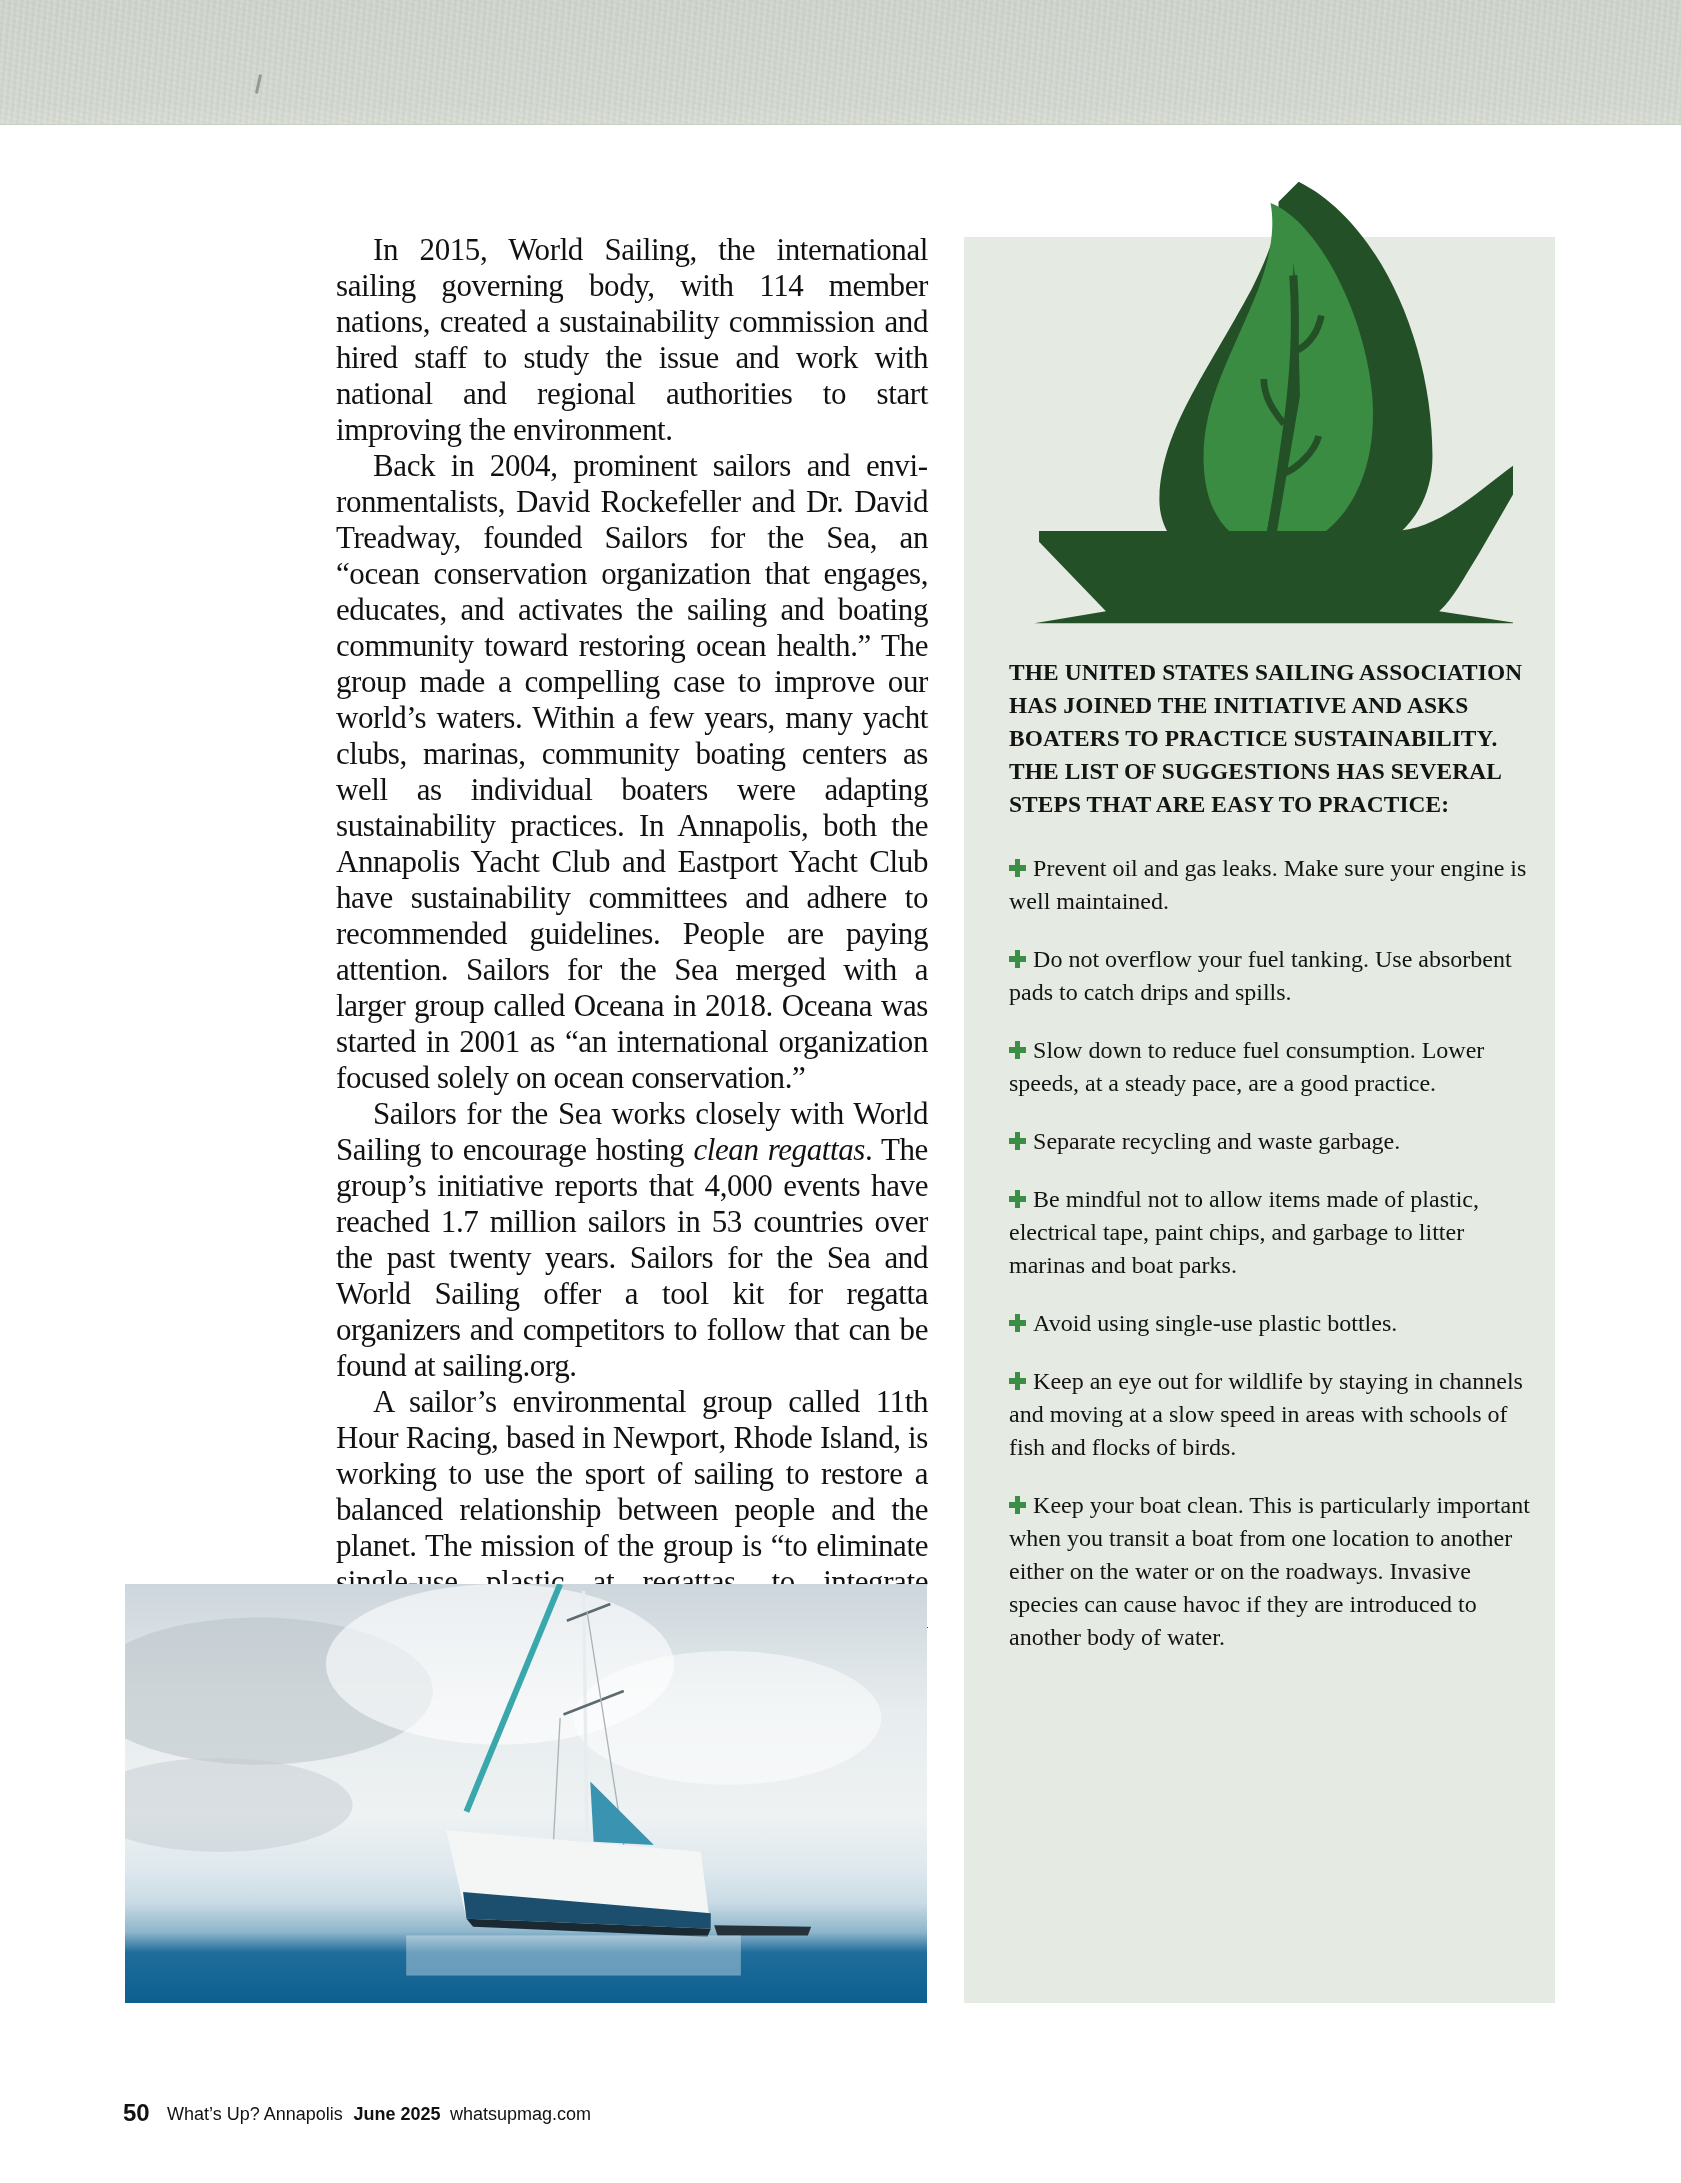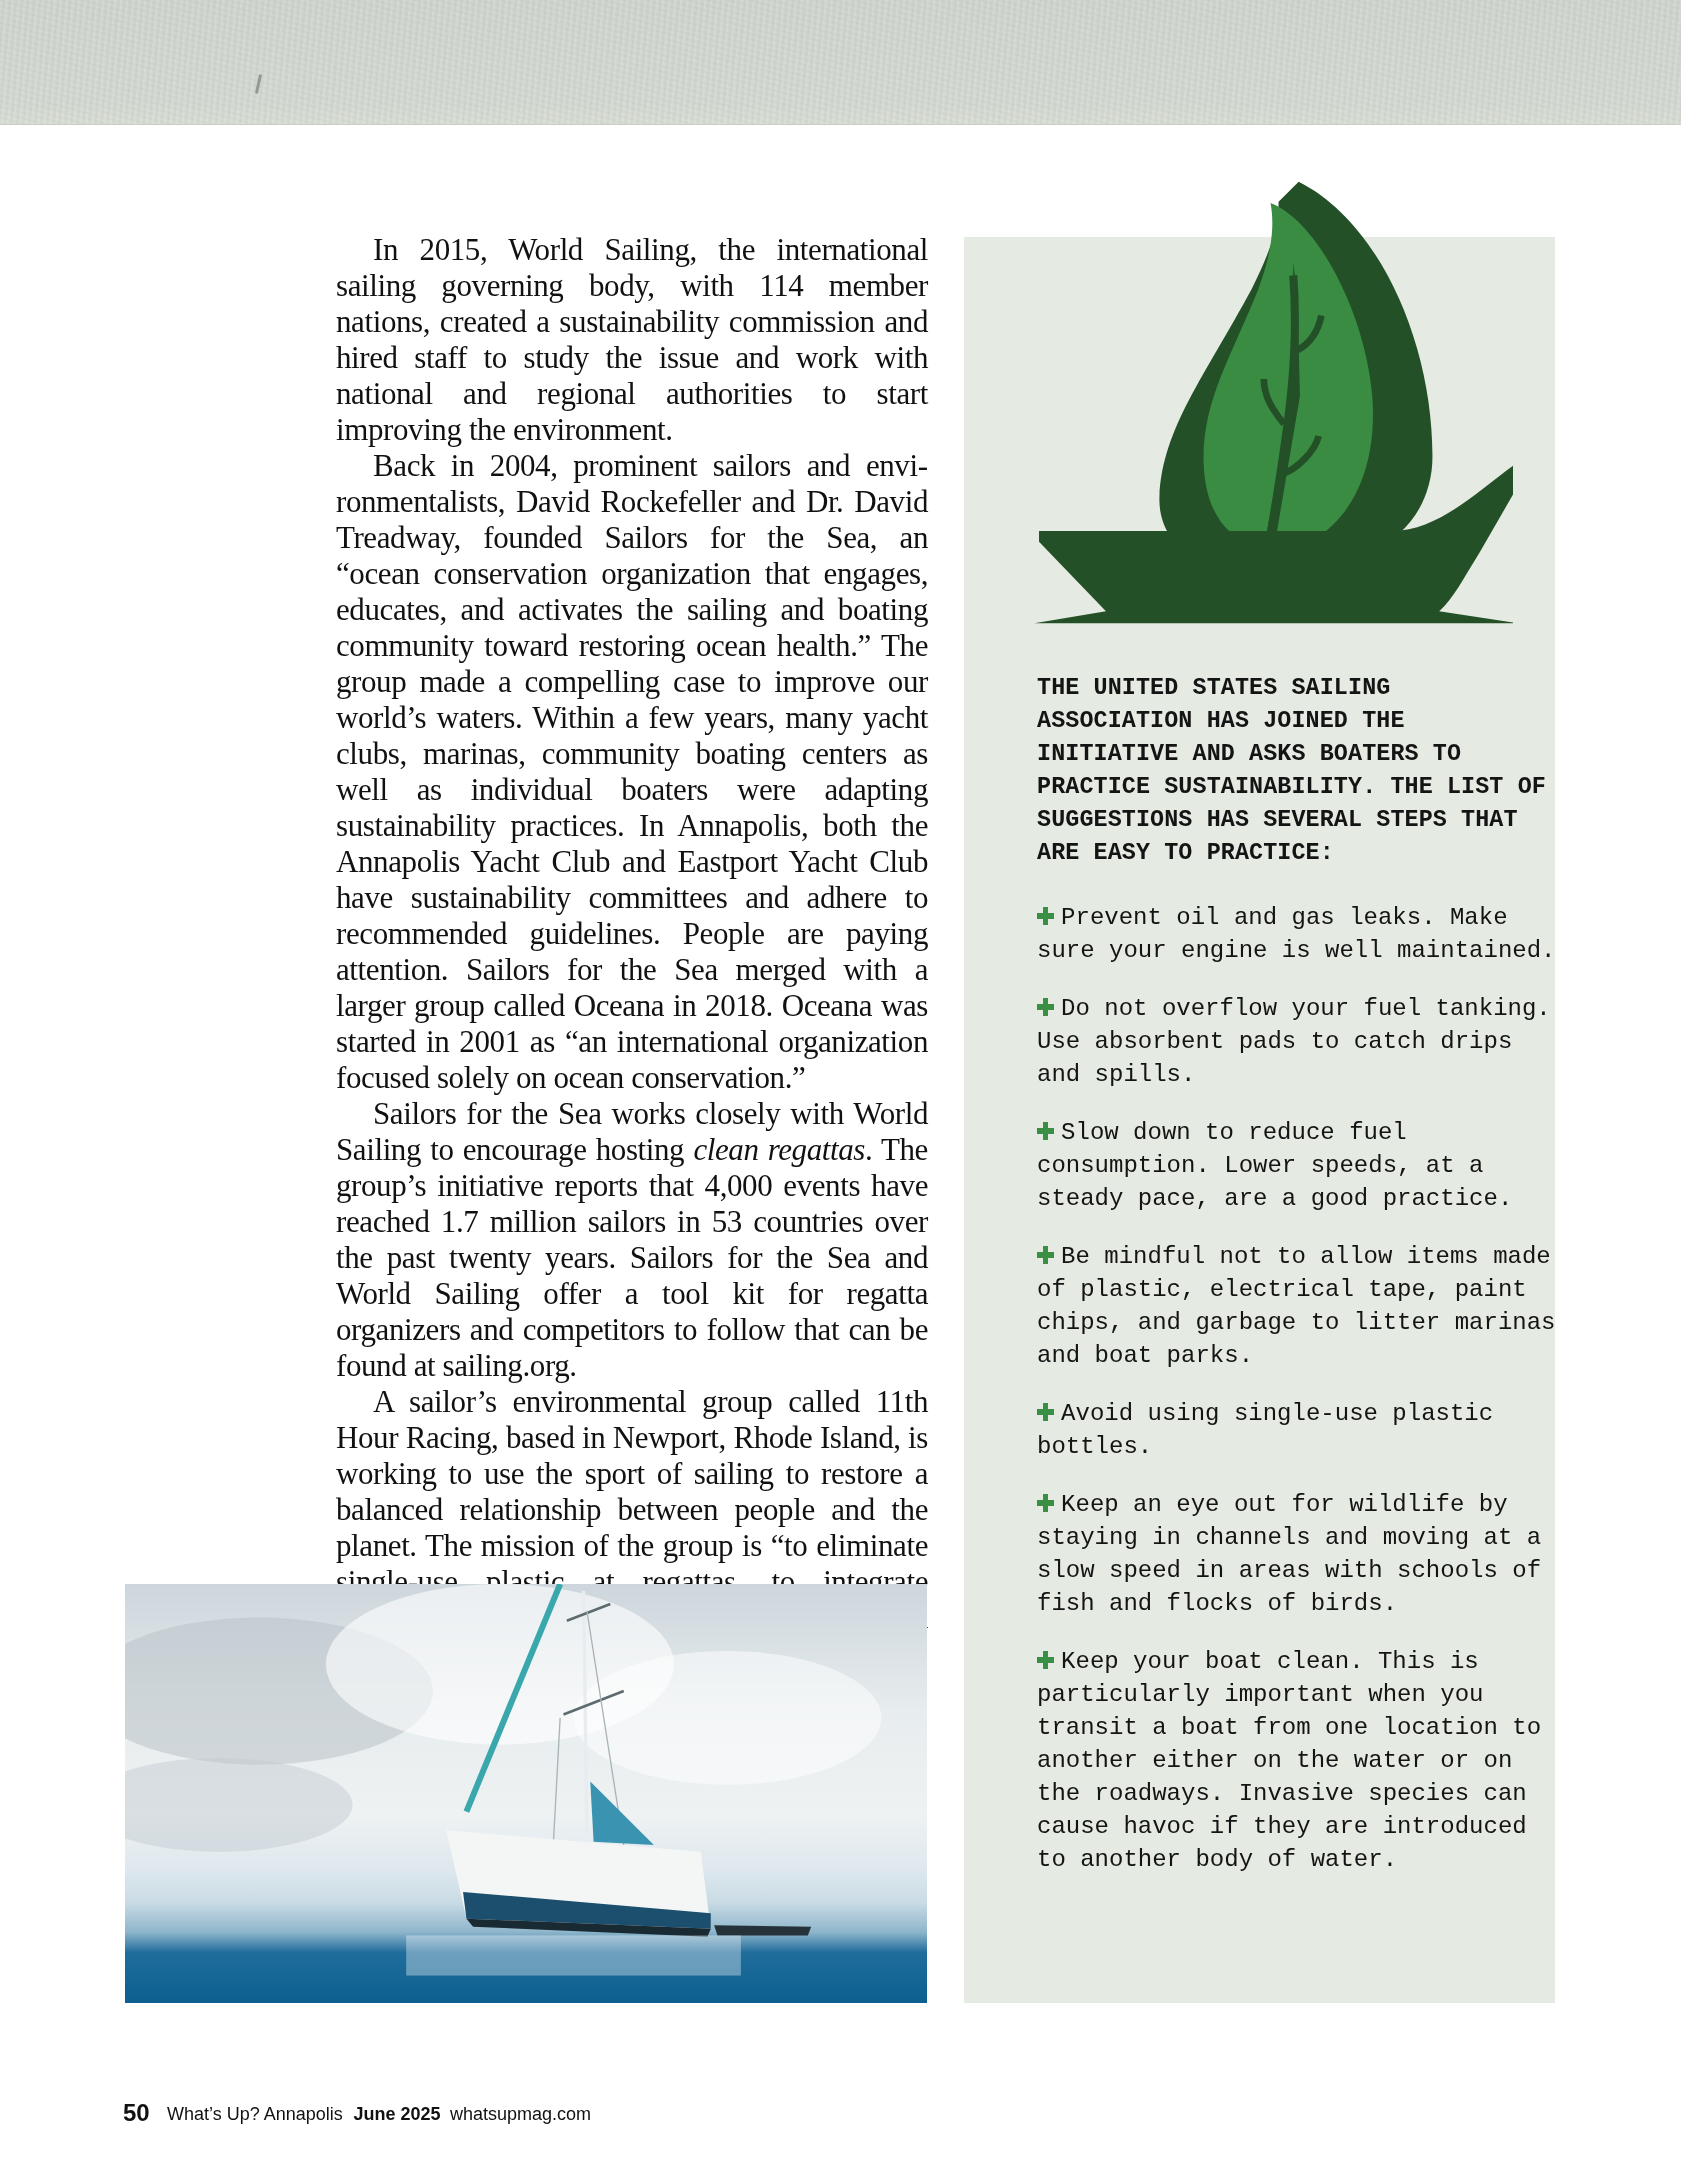"THE UNITED STATES SAILING ASSOCIATION" .sidebar-content { font-family: Liberation Mono, monospace -> Liberation Serif, serif; margin-left: 28px -> none; top: 672px -> 656px }
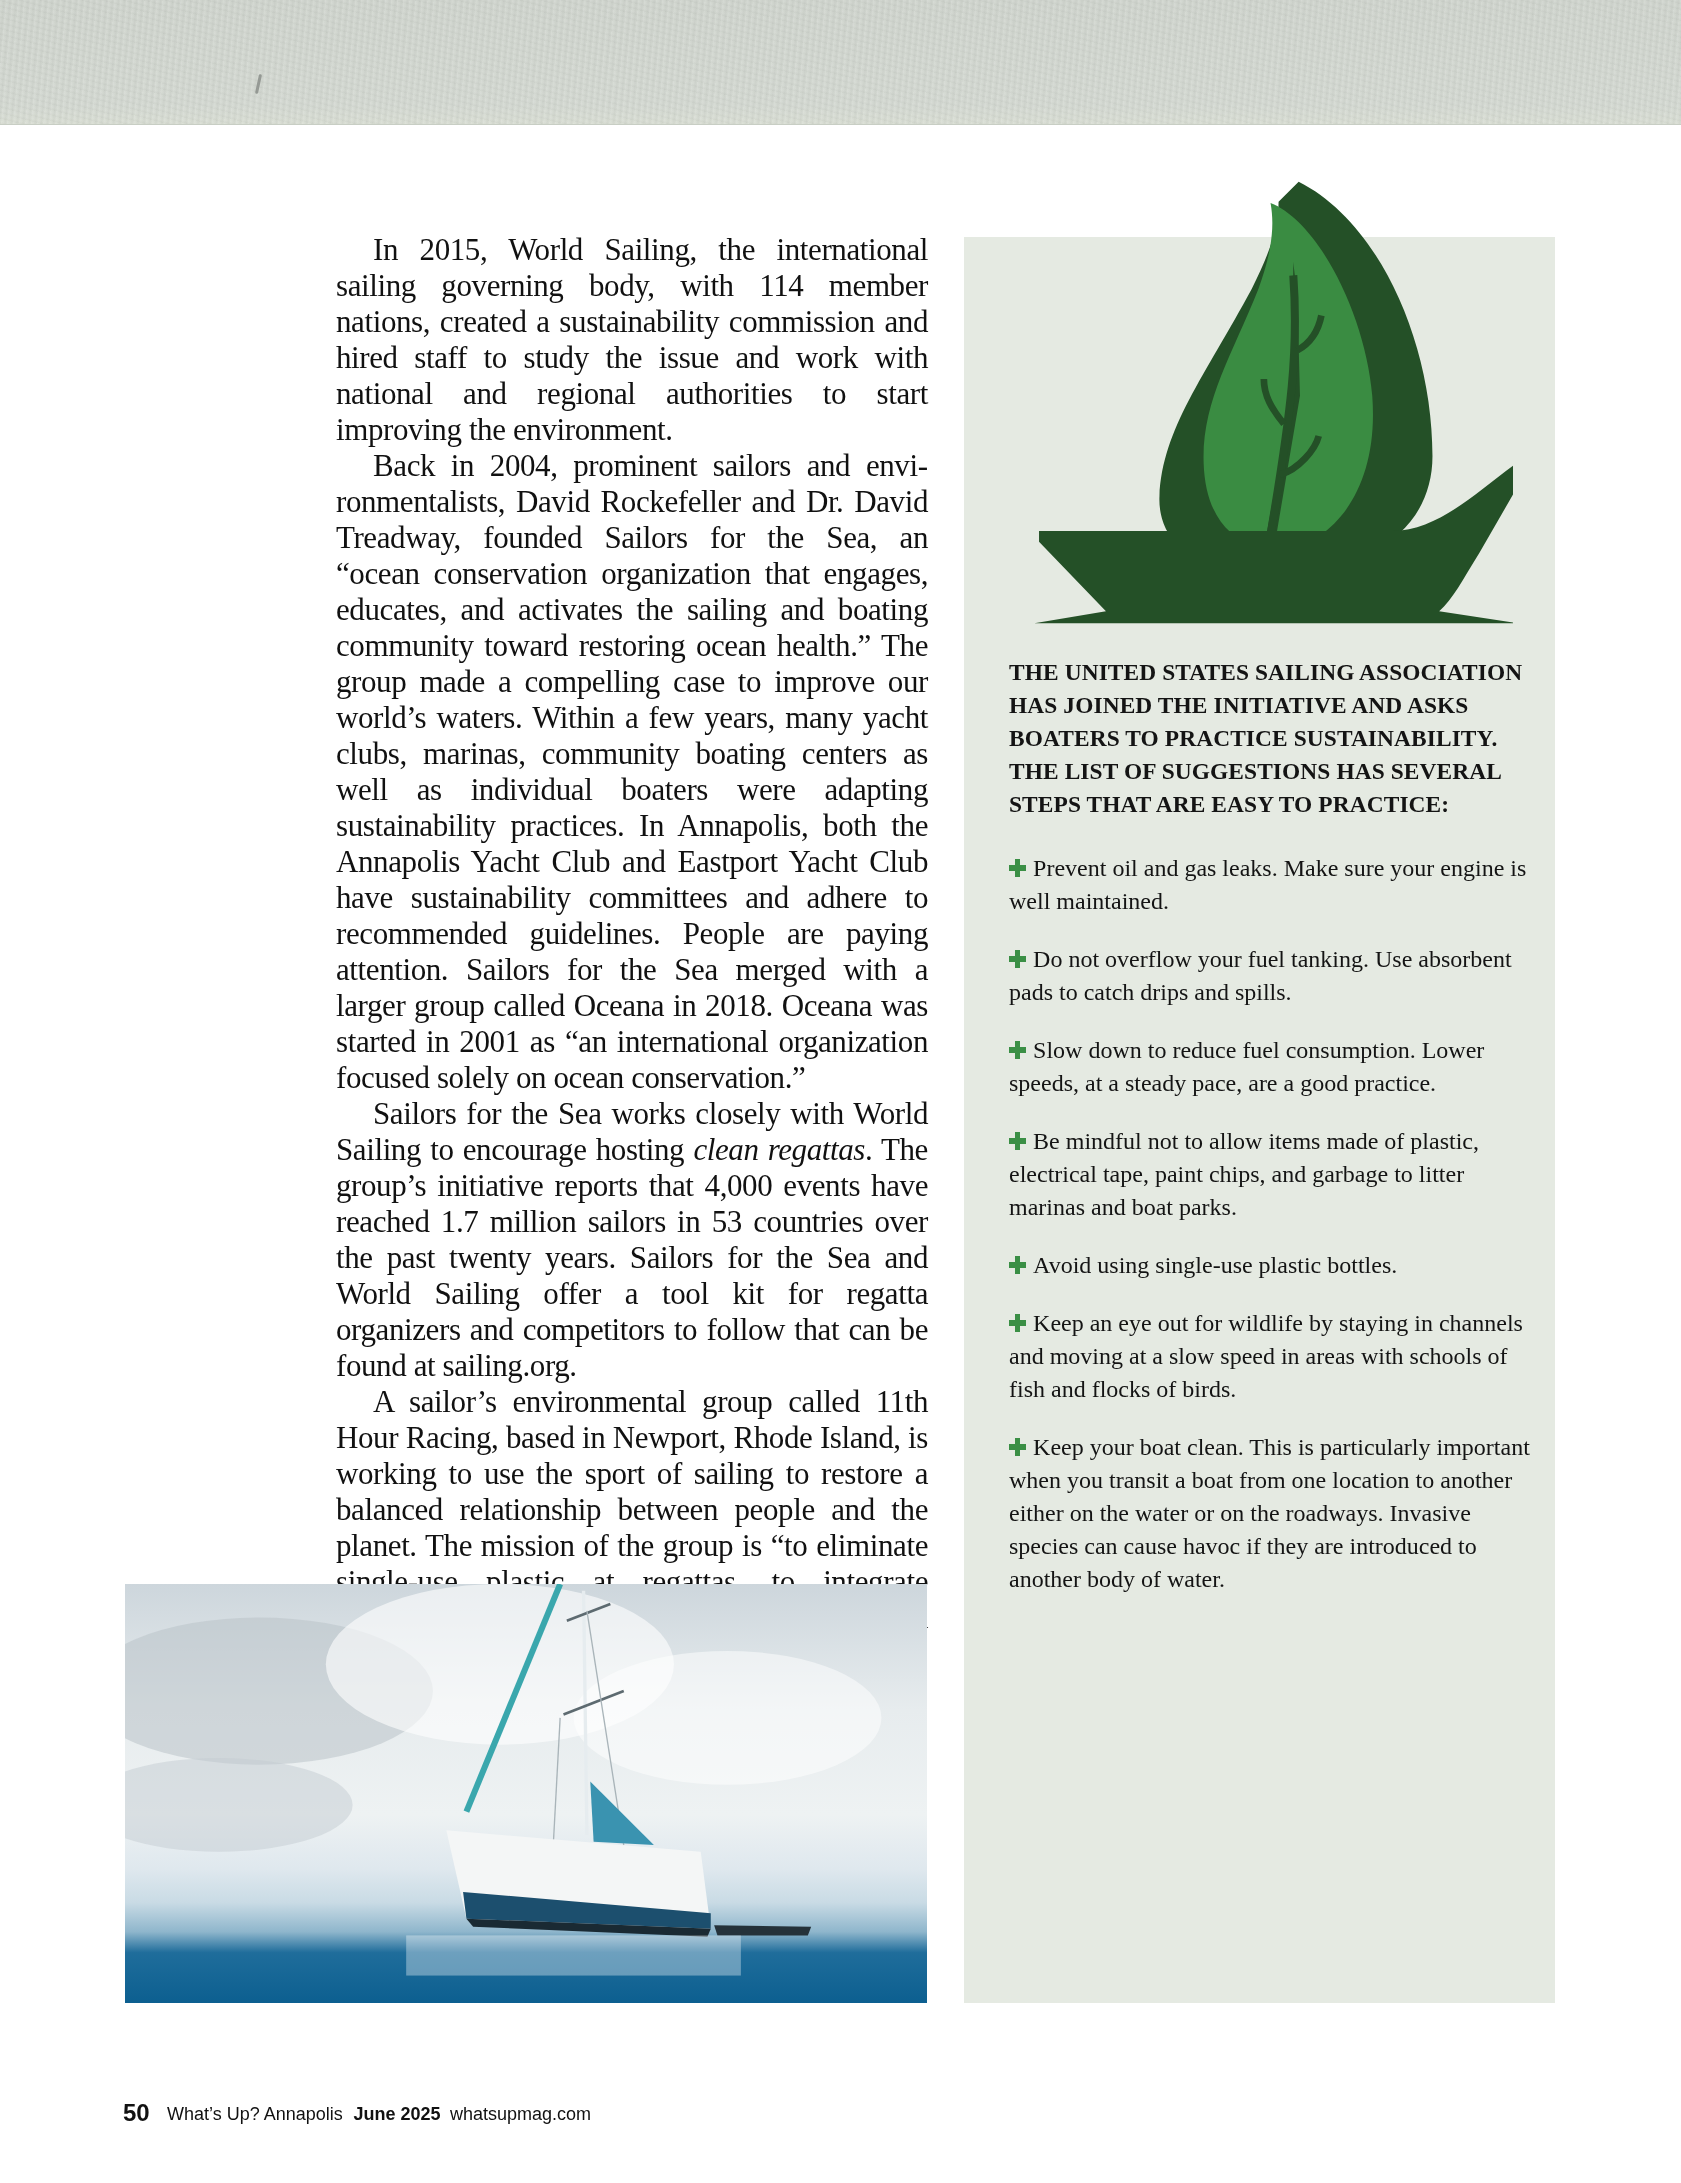"Separate recycling and waste garbage." li.tip { html: none -> <li><span></span><span>Separate recycling and waste garbage.</span></li> }
